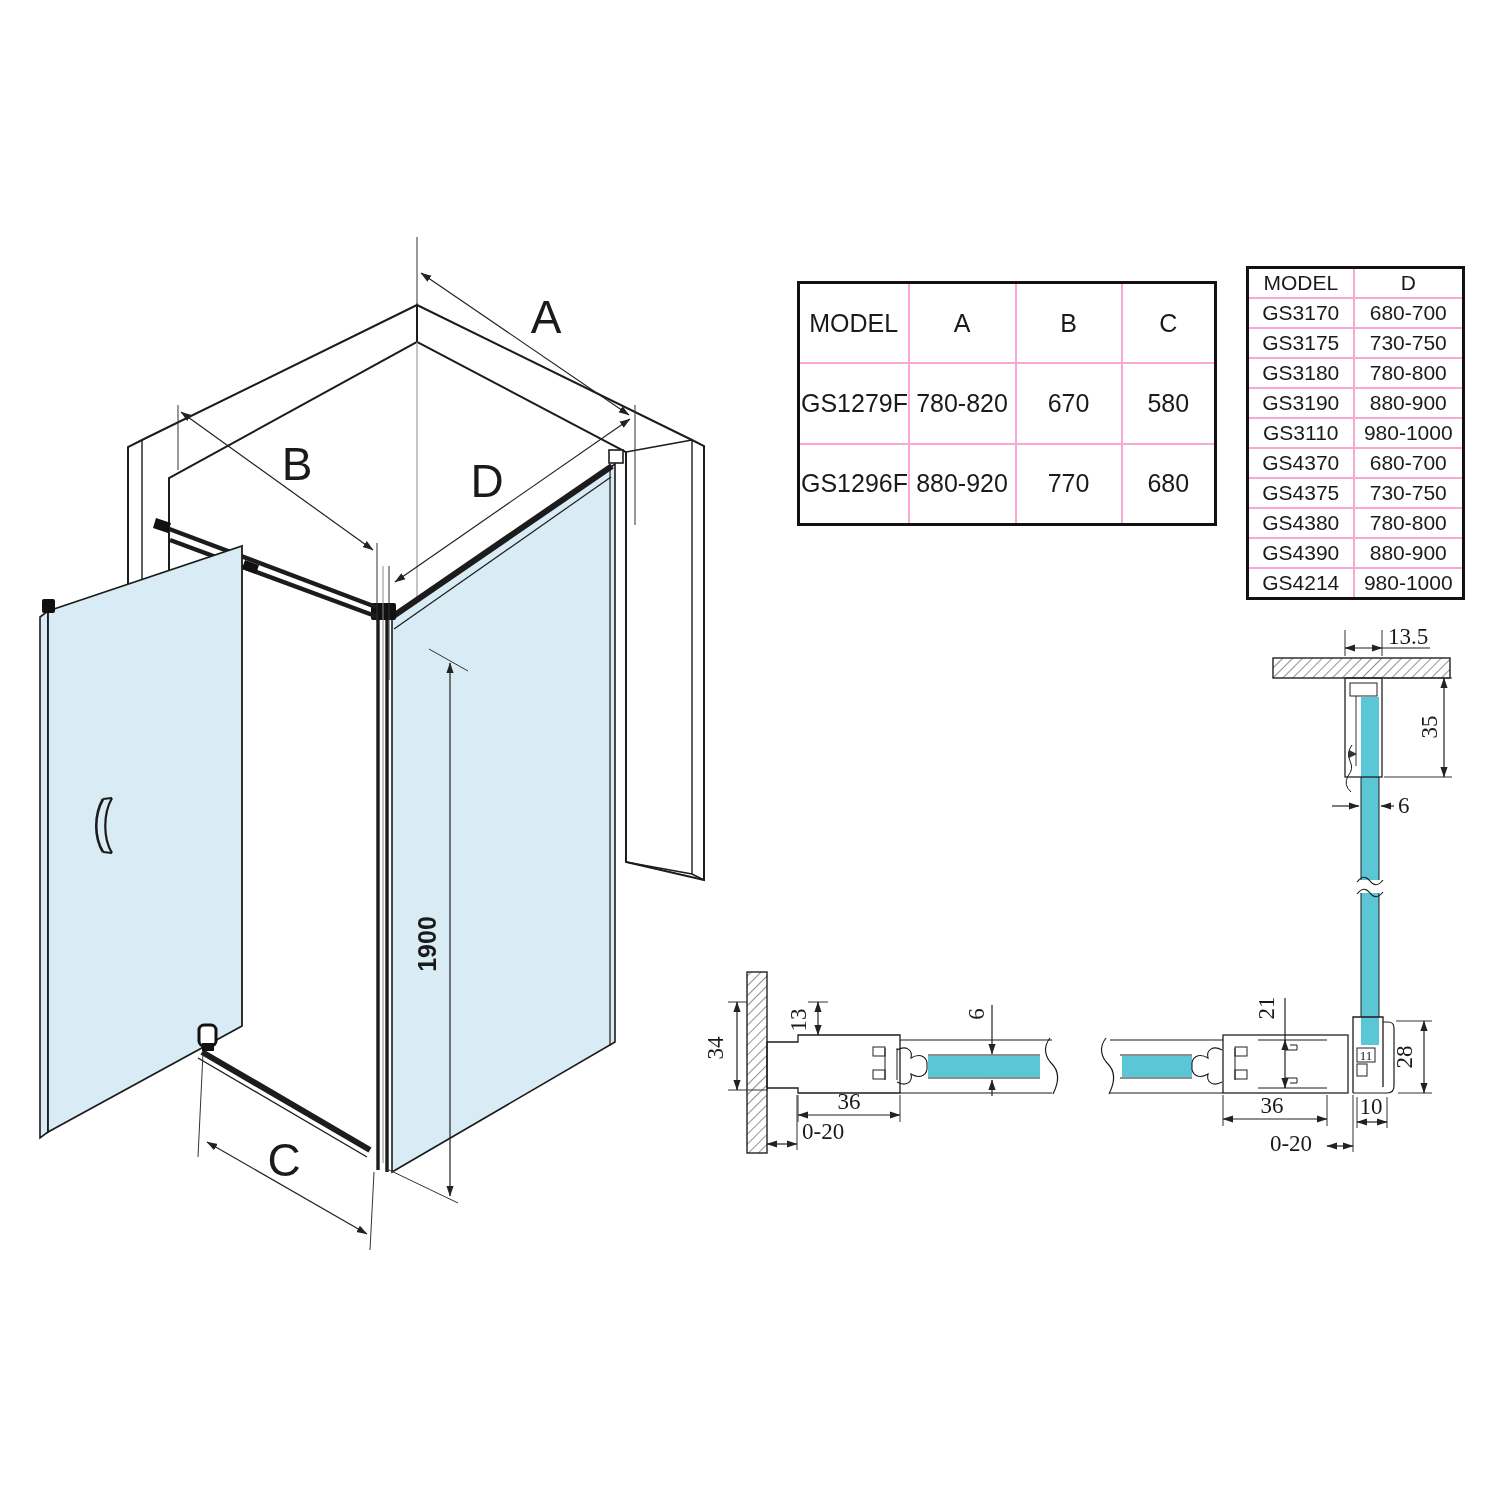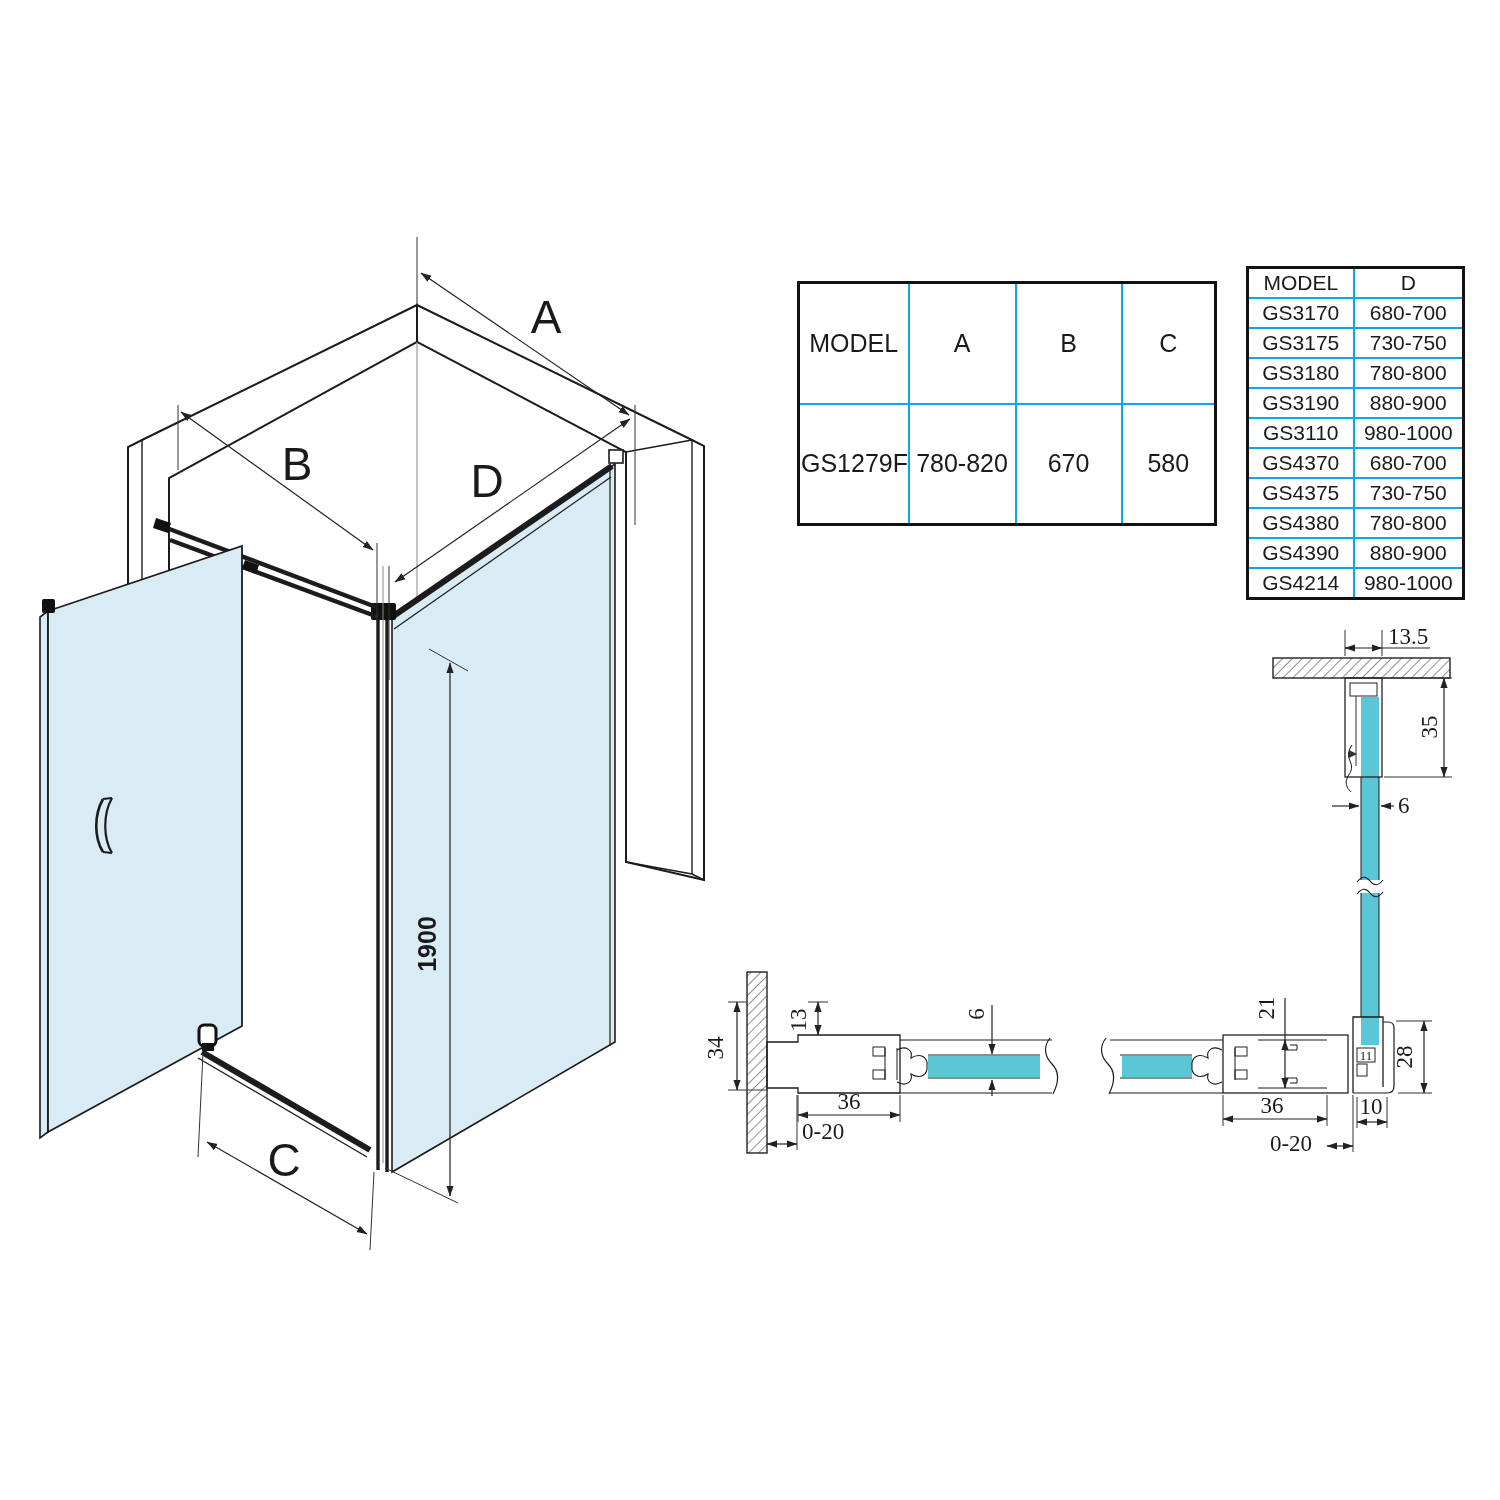"MODEL" td,th { border: 2px solid #0ea5e9 -> 2px solid #f9a8d4 }
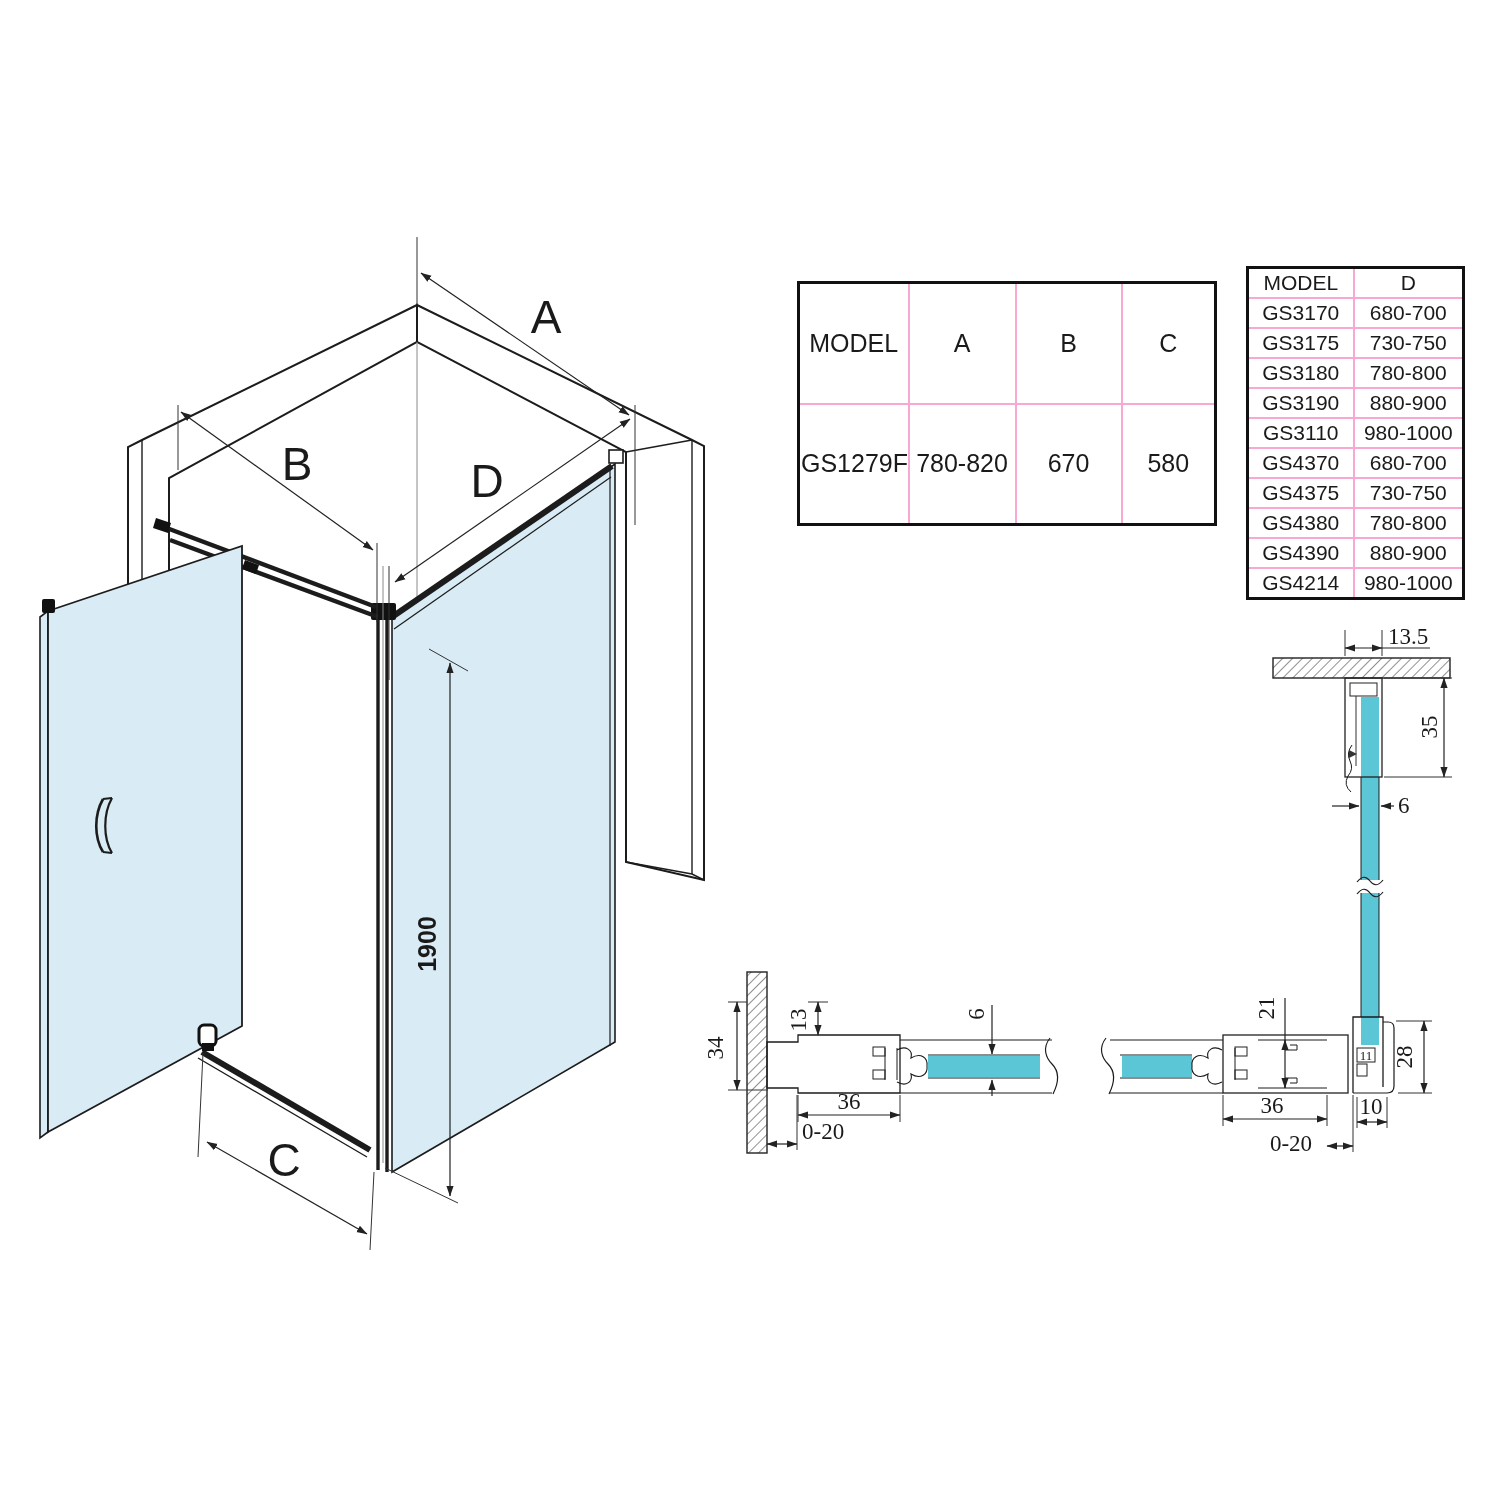"GS1296F" tr { html: none -> <tr> <td>GS1296F</td> <td>880-920</td> <td>770</td> <td>680</td> </tr> }
